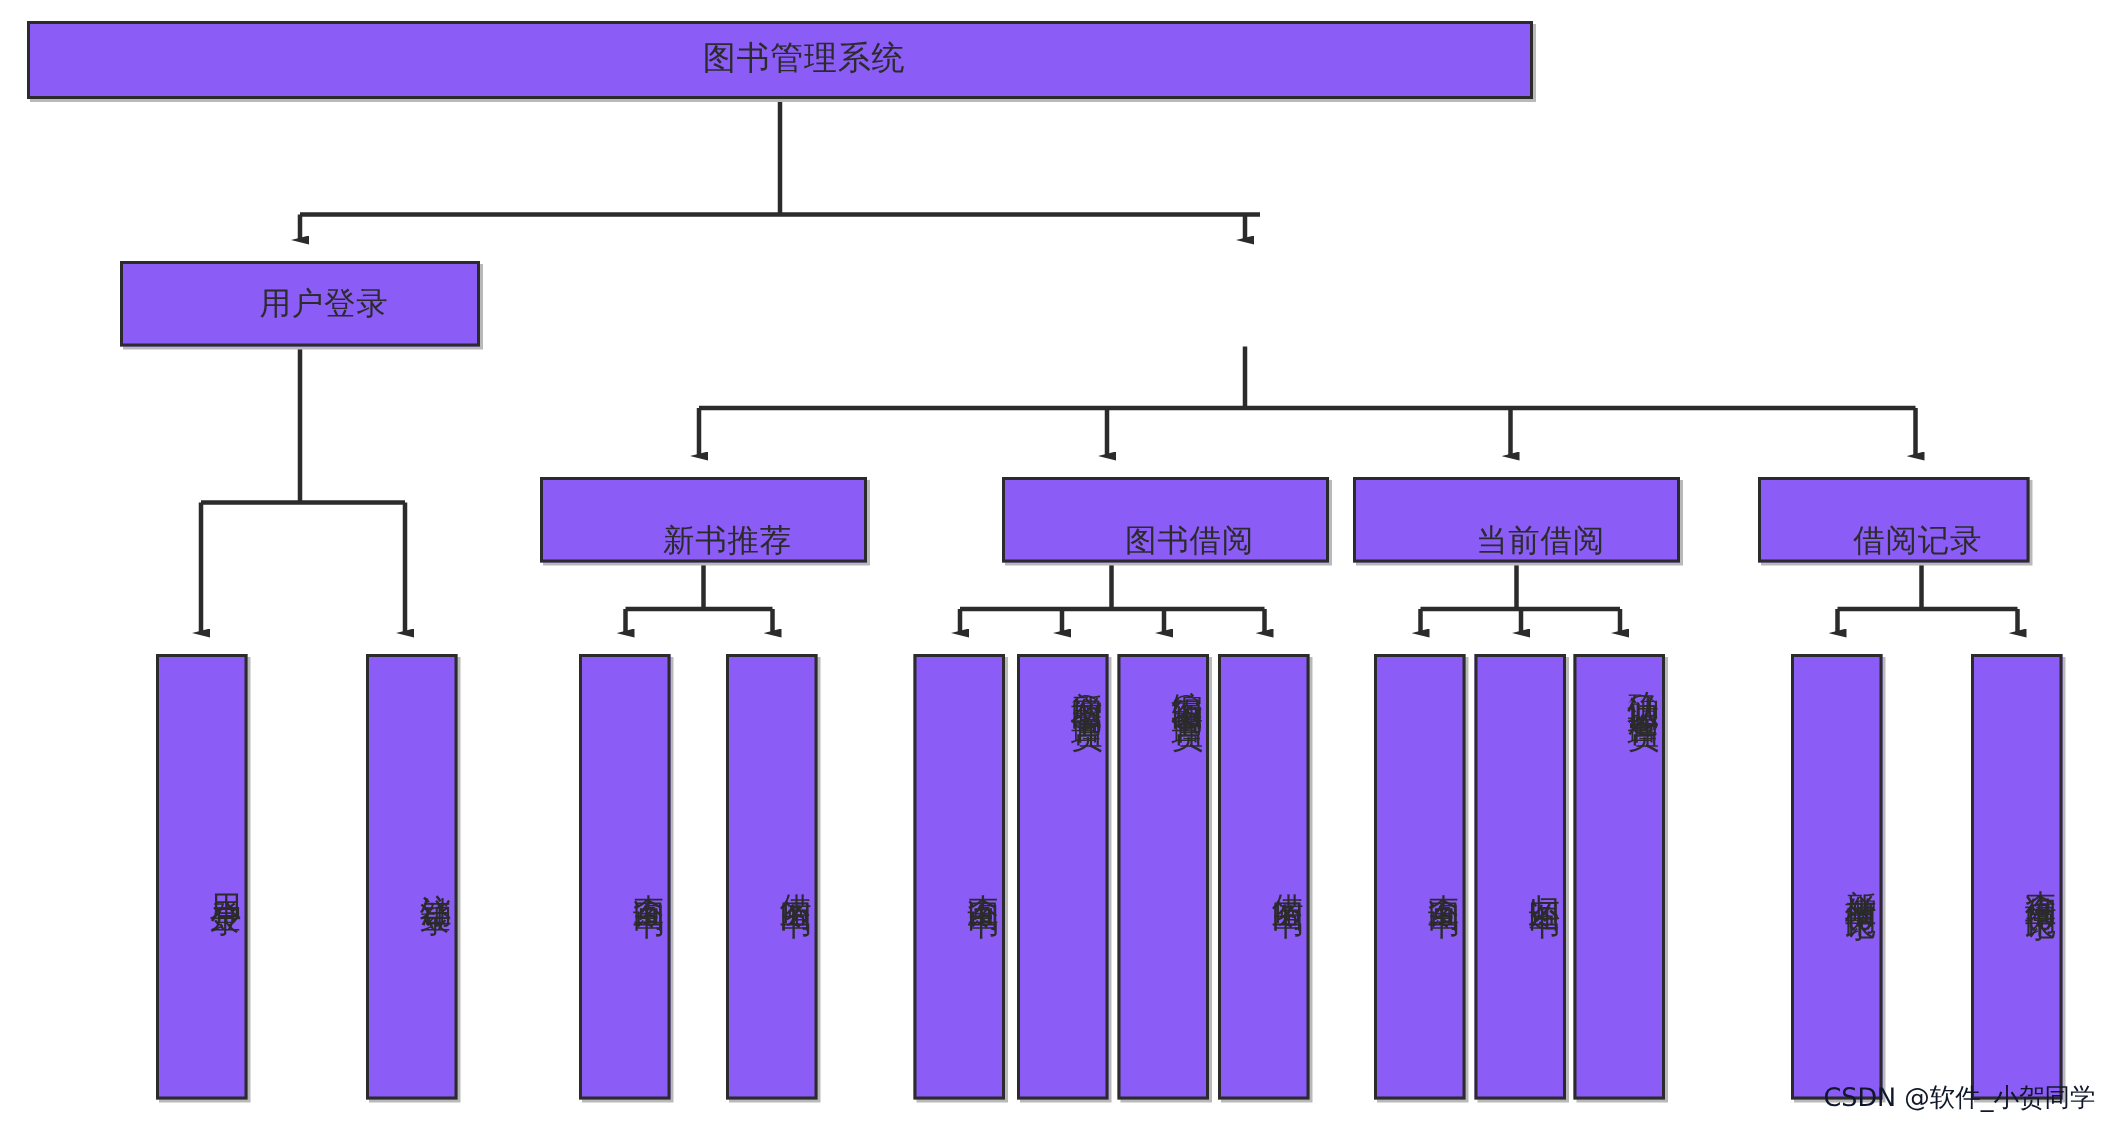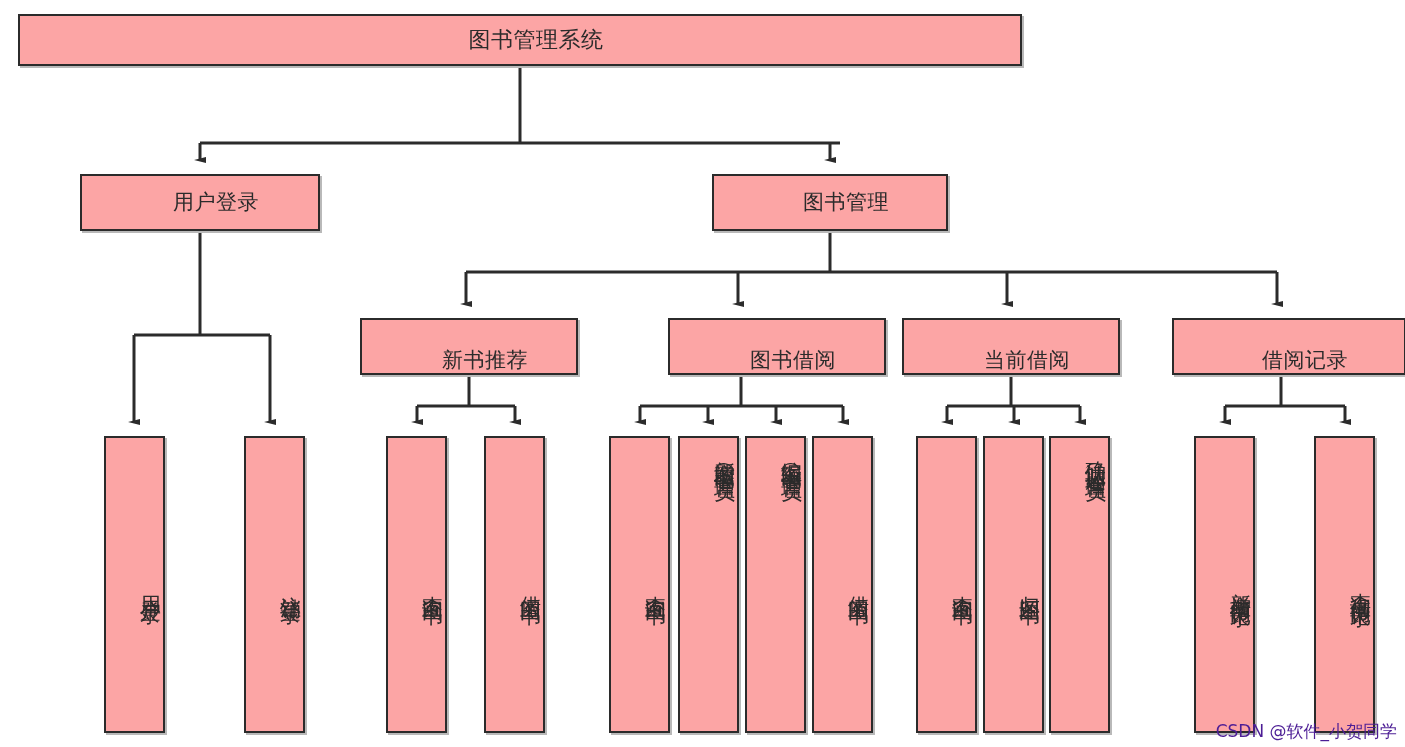"图书管理系统" .node { background: #fca5a5 -> #8b5cf6 }
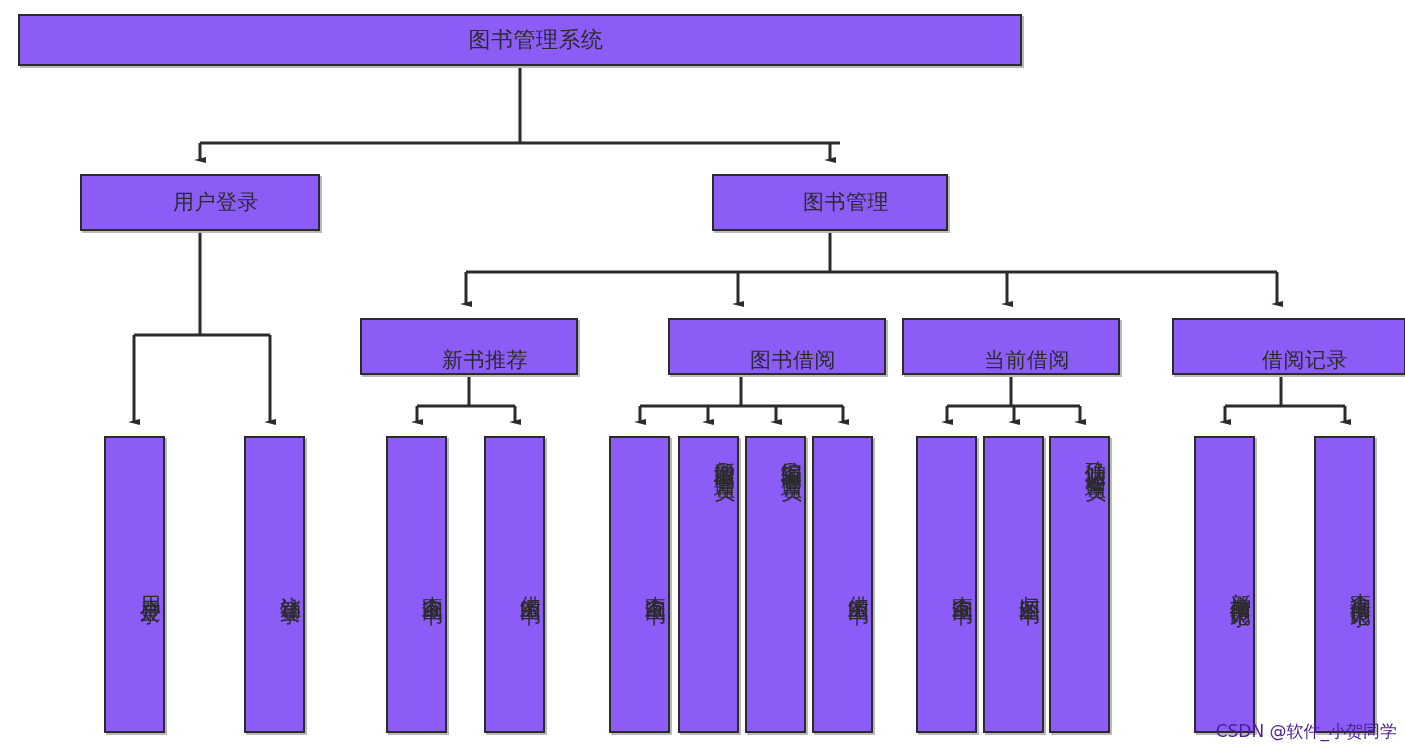"图书管理" div.node { html: <div> <span>图书管理</span> </div> -> none }
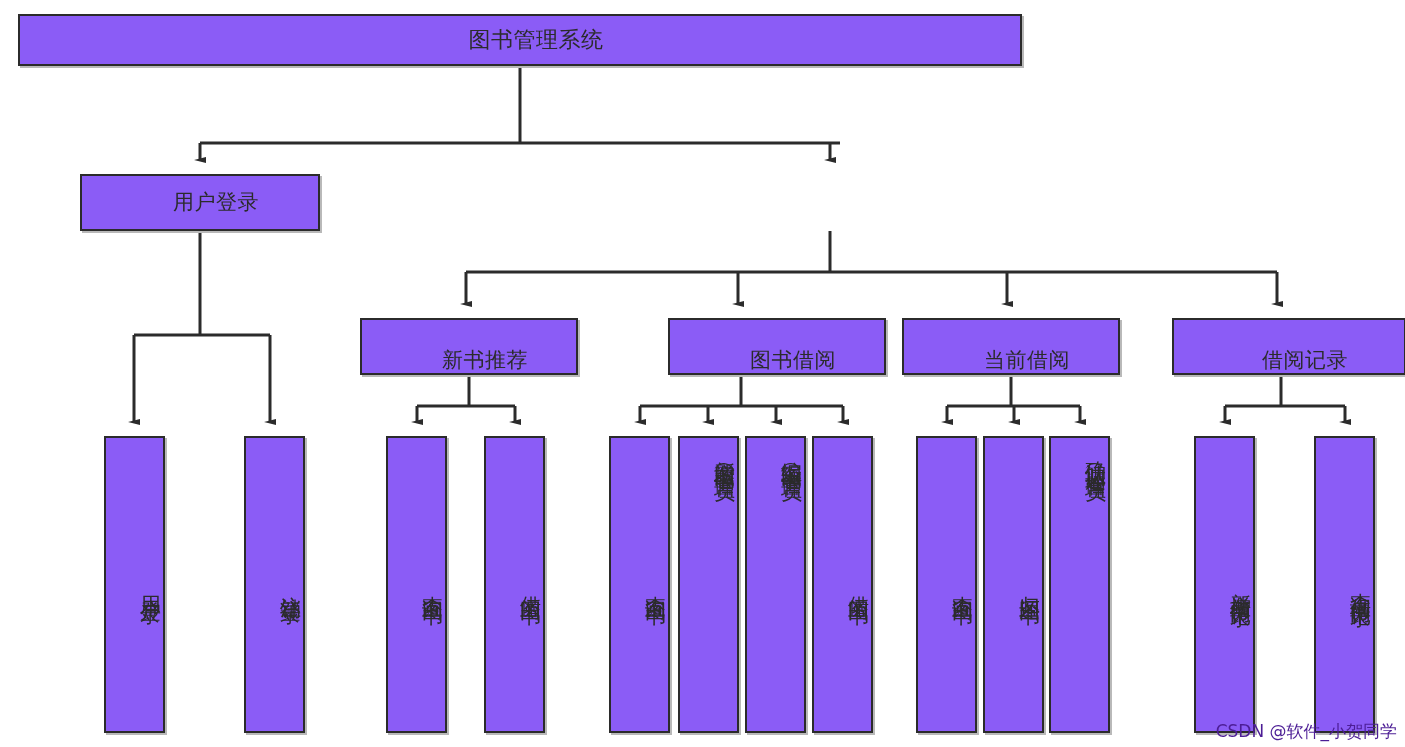"借阅记录" div.node { width: 234px -> 181px }
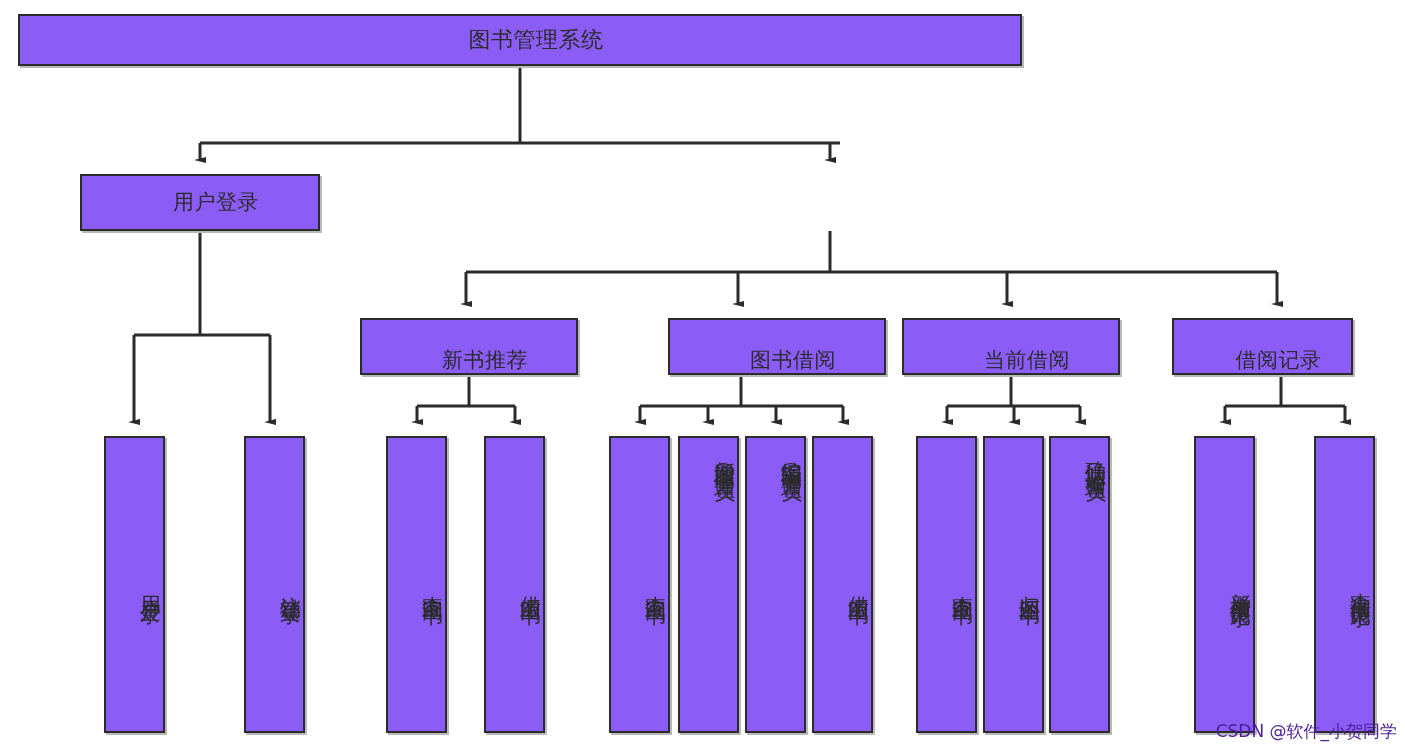"CSDN @软件_小贺同学" #watermark { color: #4c1d95 -> #0f172a }
